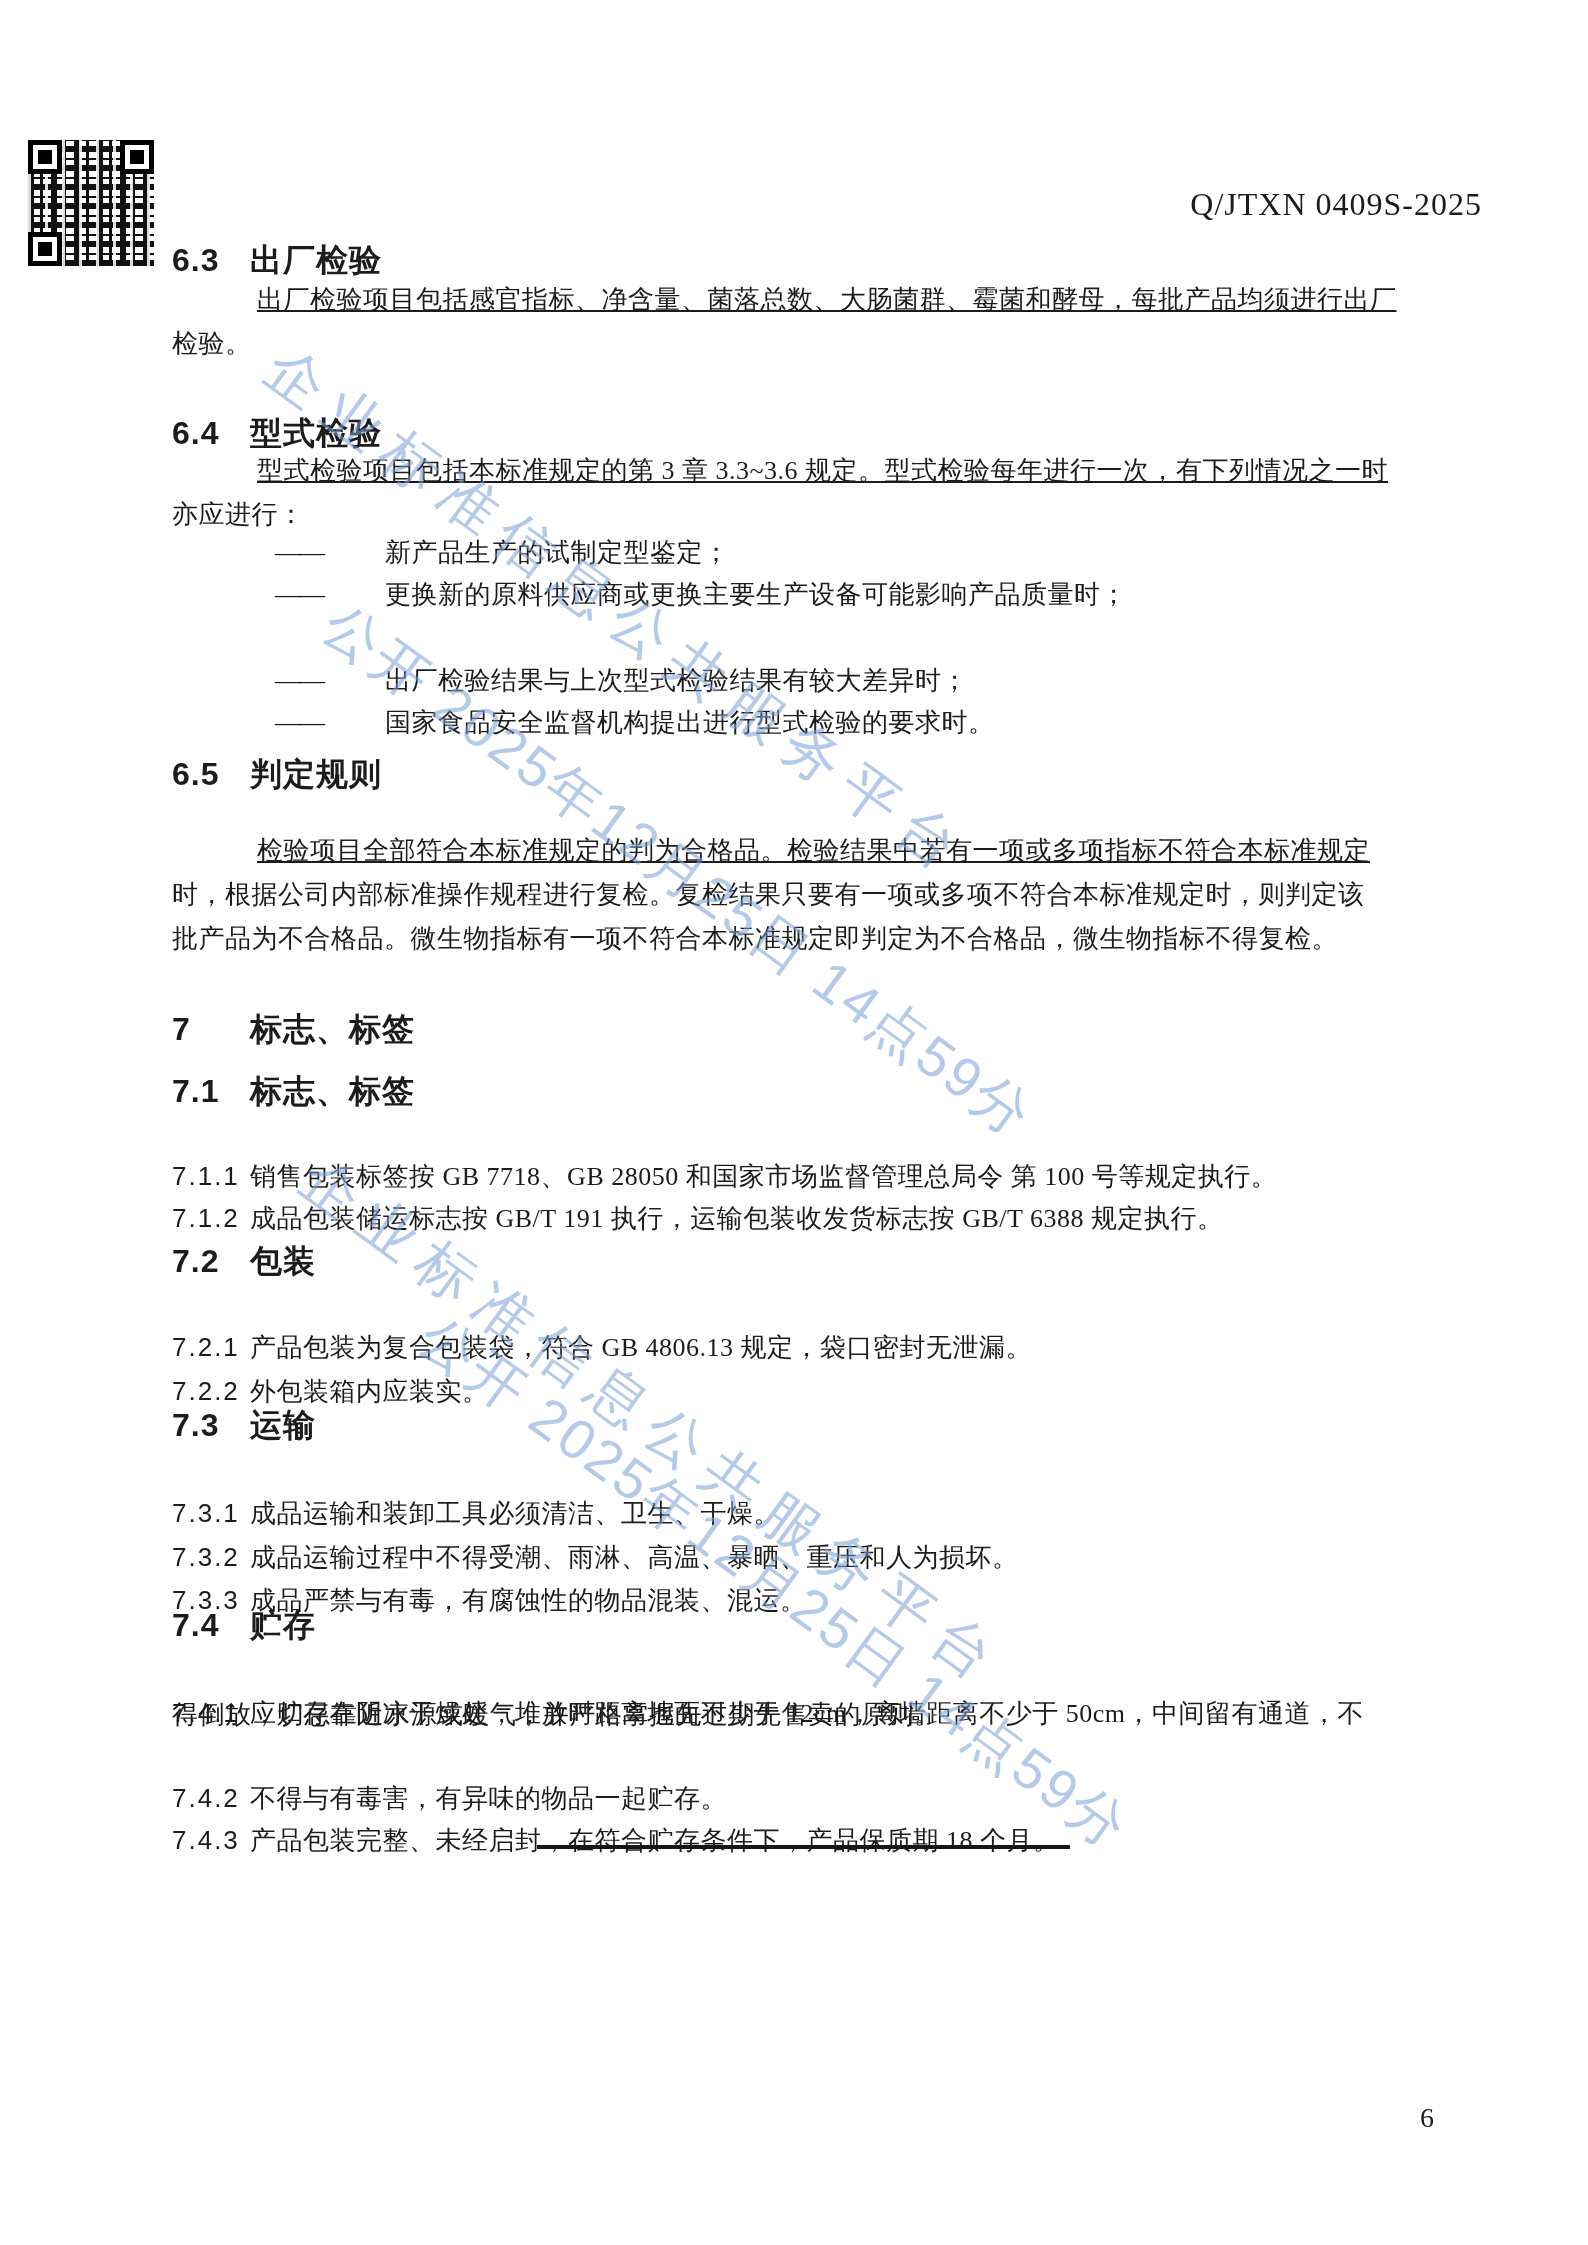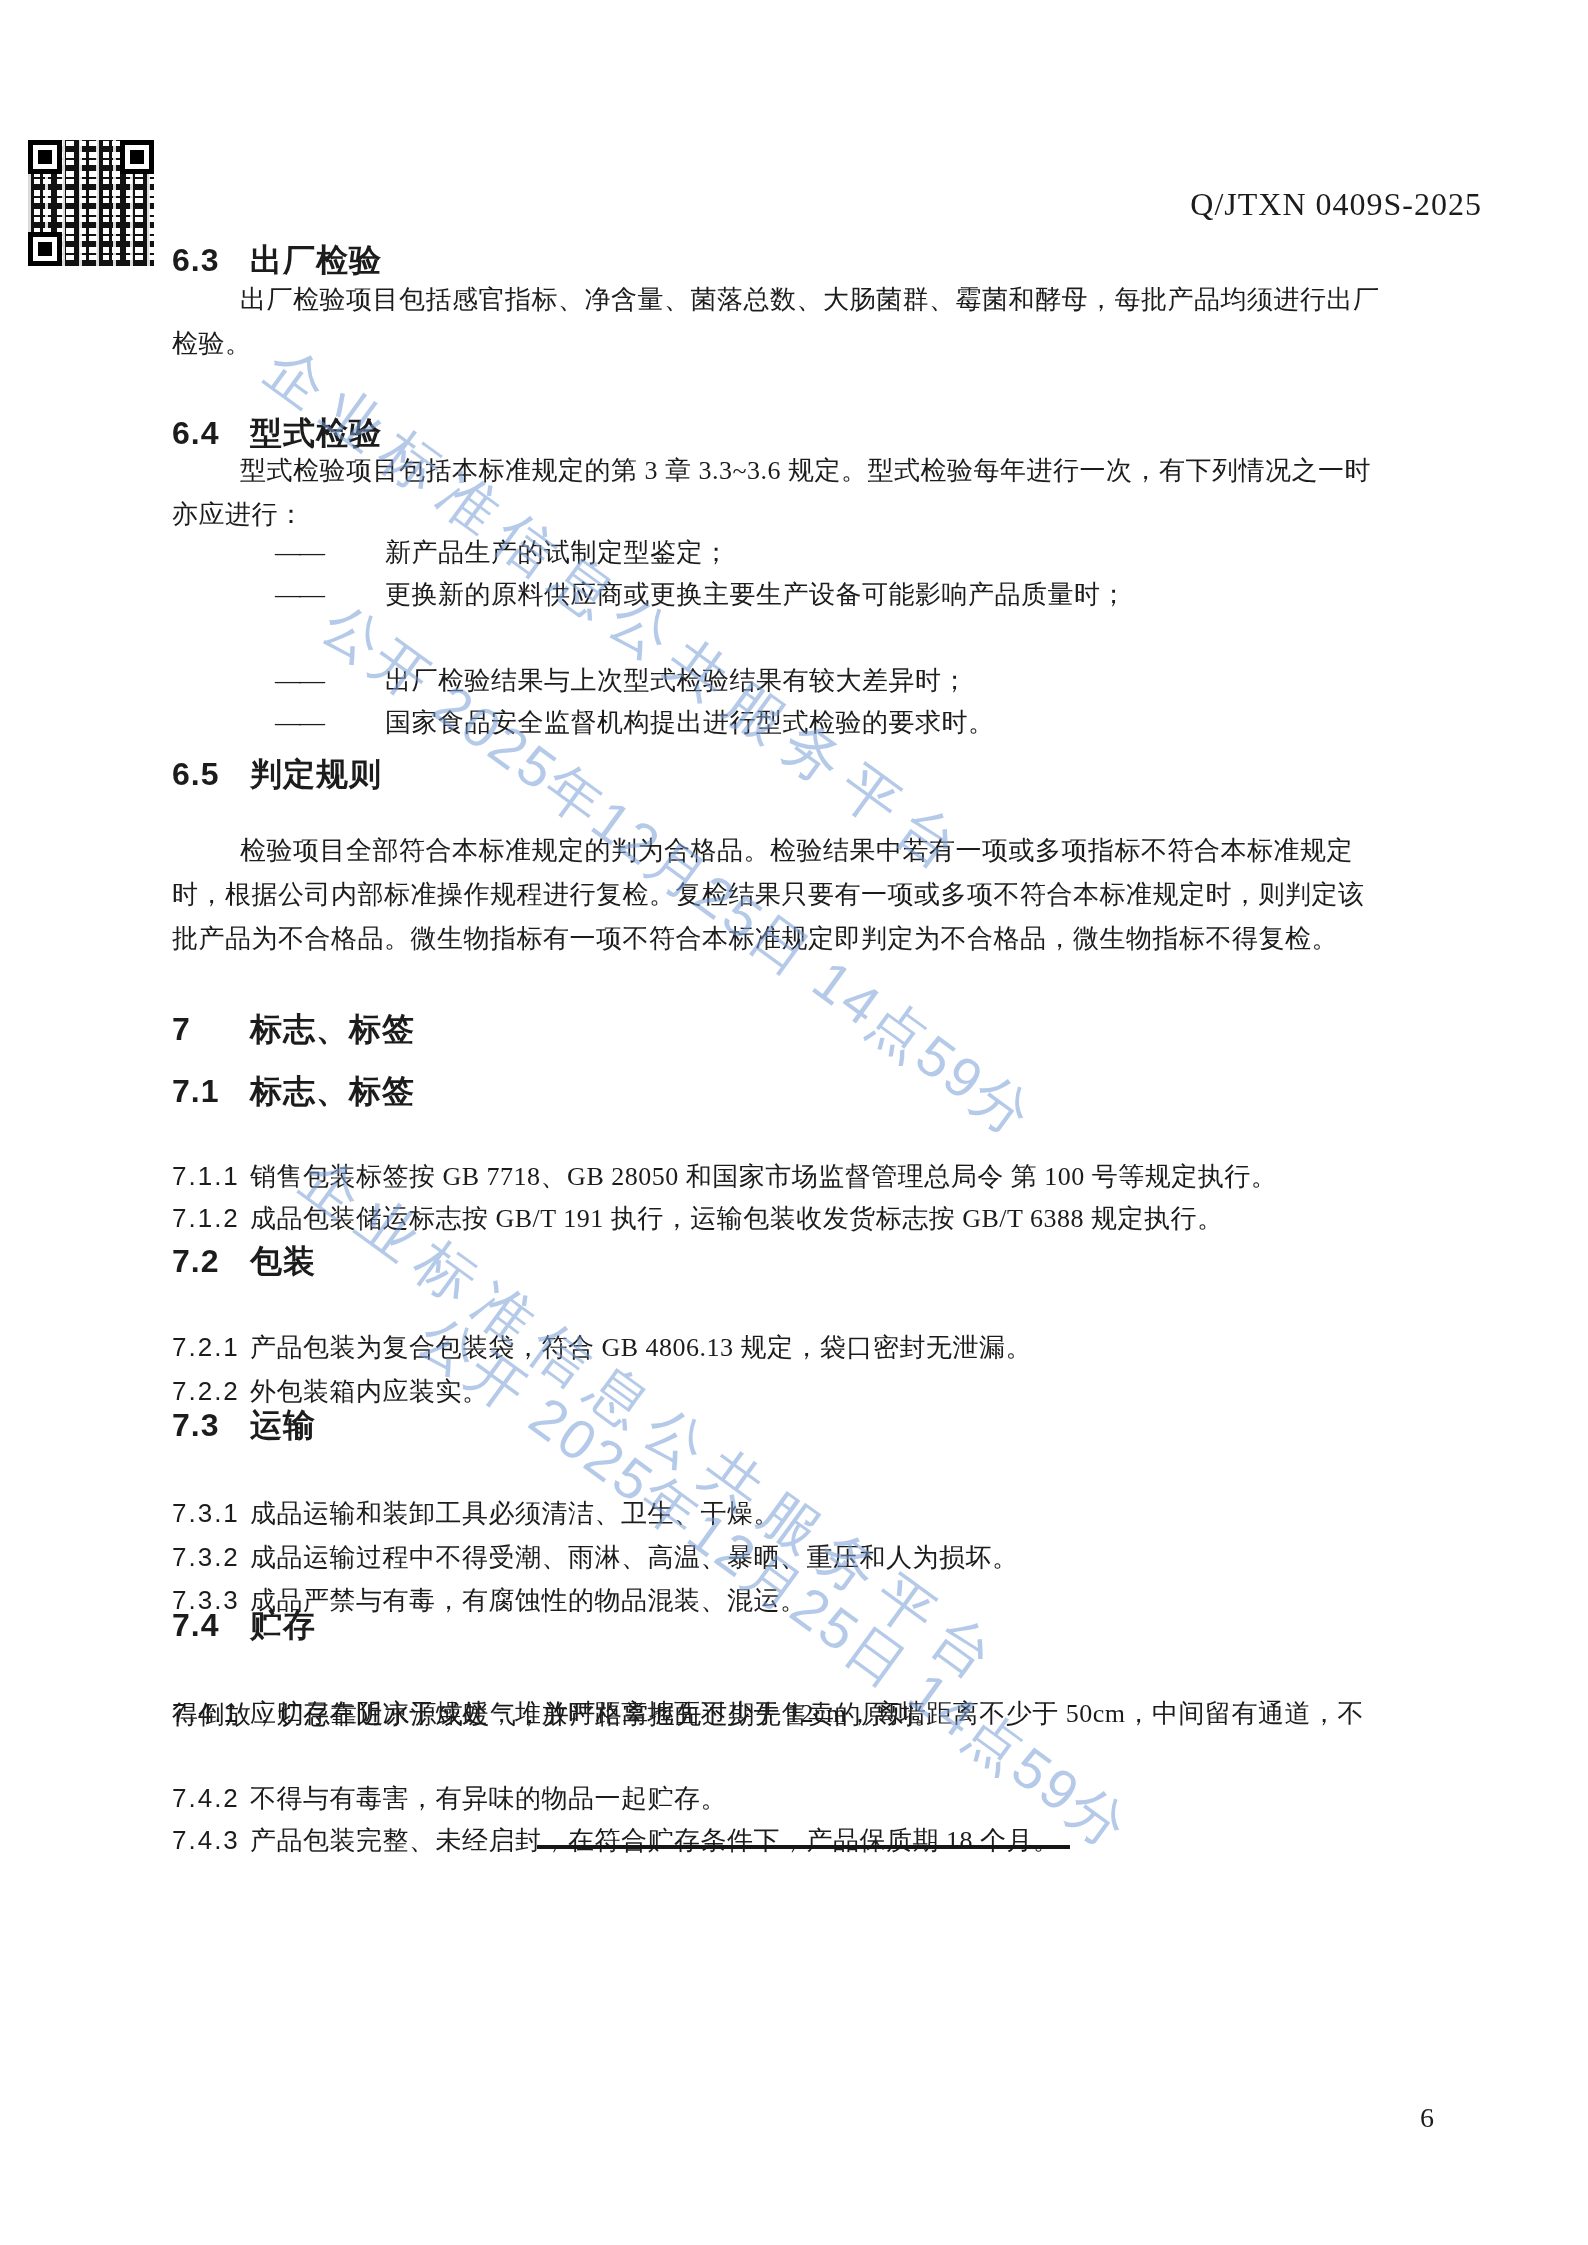"出厂检验项目包括感官指标、净含量、菌落总数、大肠菌群、霉菌和酵母，每批产品均须进" .indent { left: 240px -> 257px; text-decoration: none -> underline }
